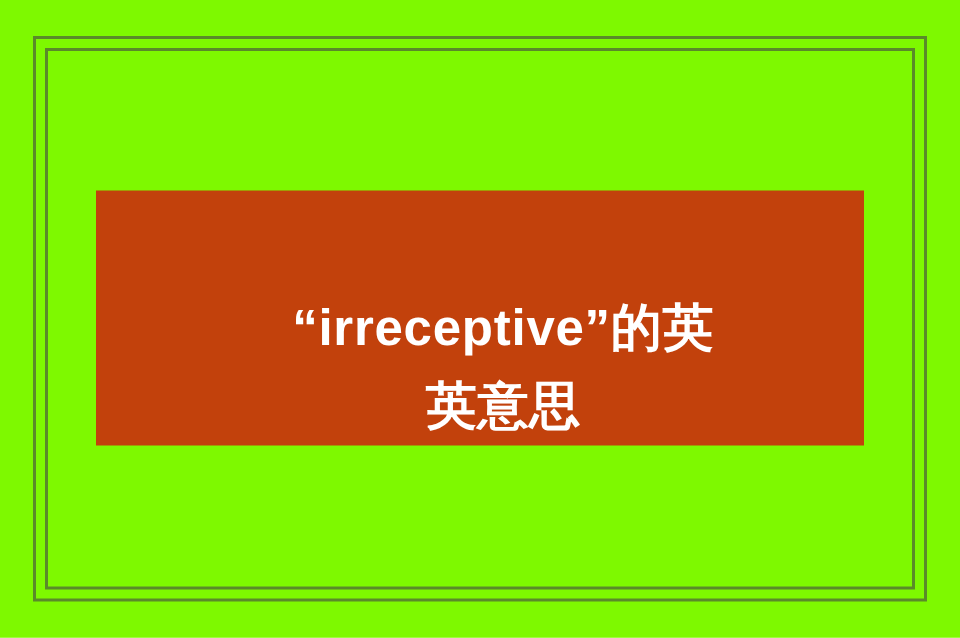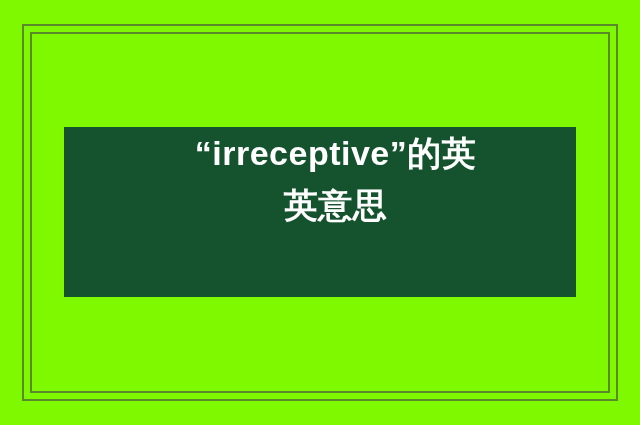"“irreceptive”的英英意思" .title-panel { background: #14532d -> #c2410c; justify-content: flex-start -> flex-end }
